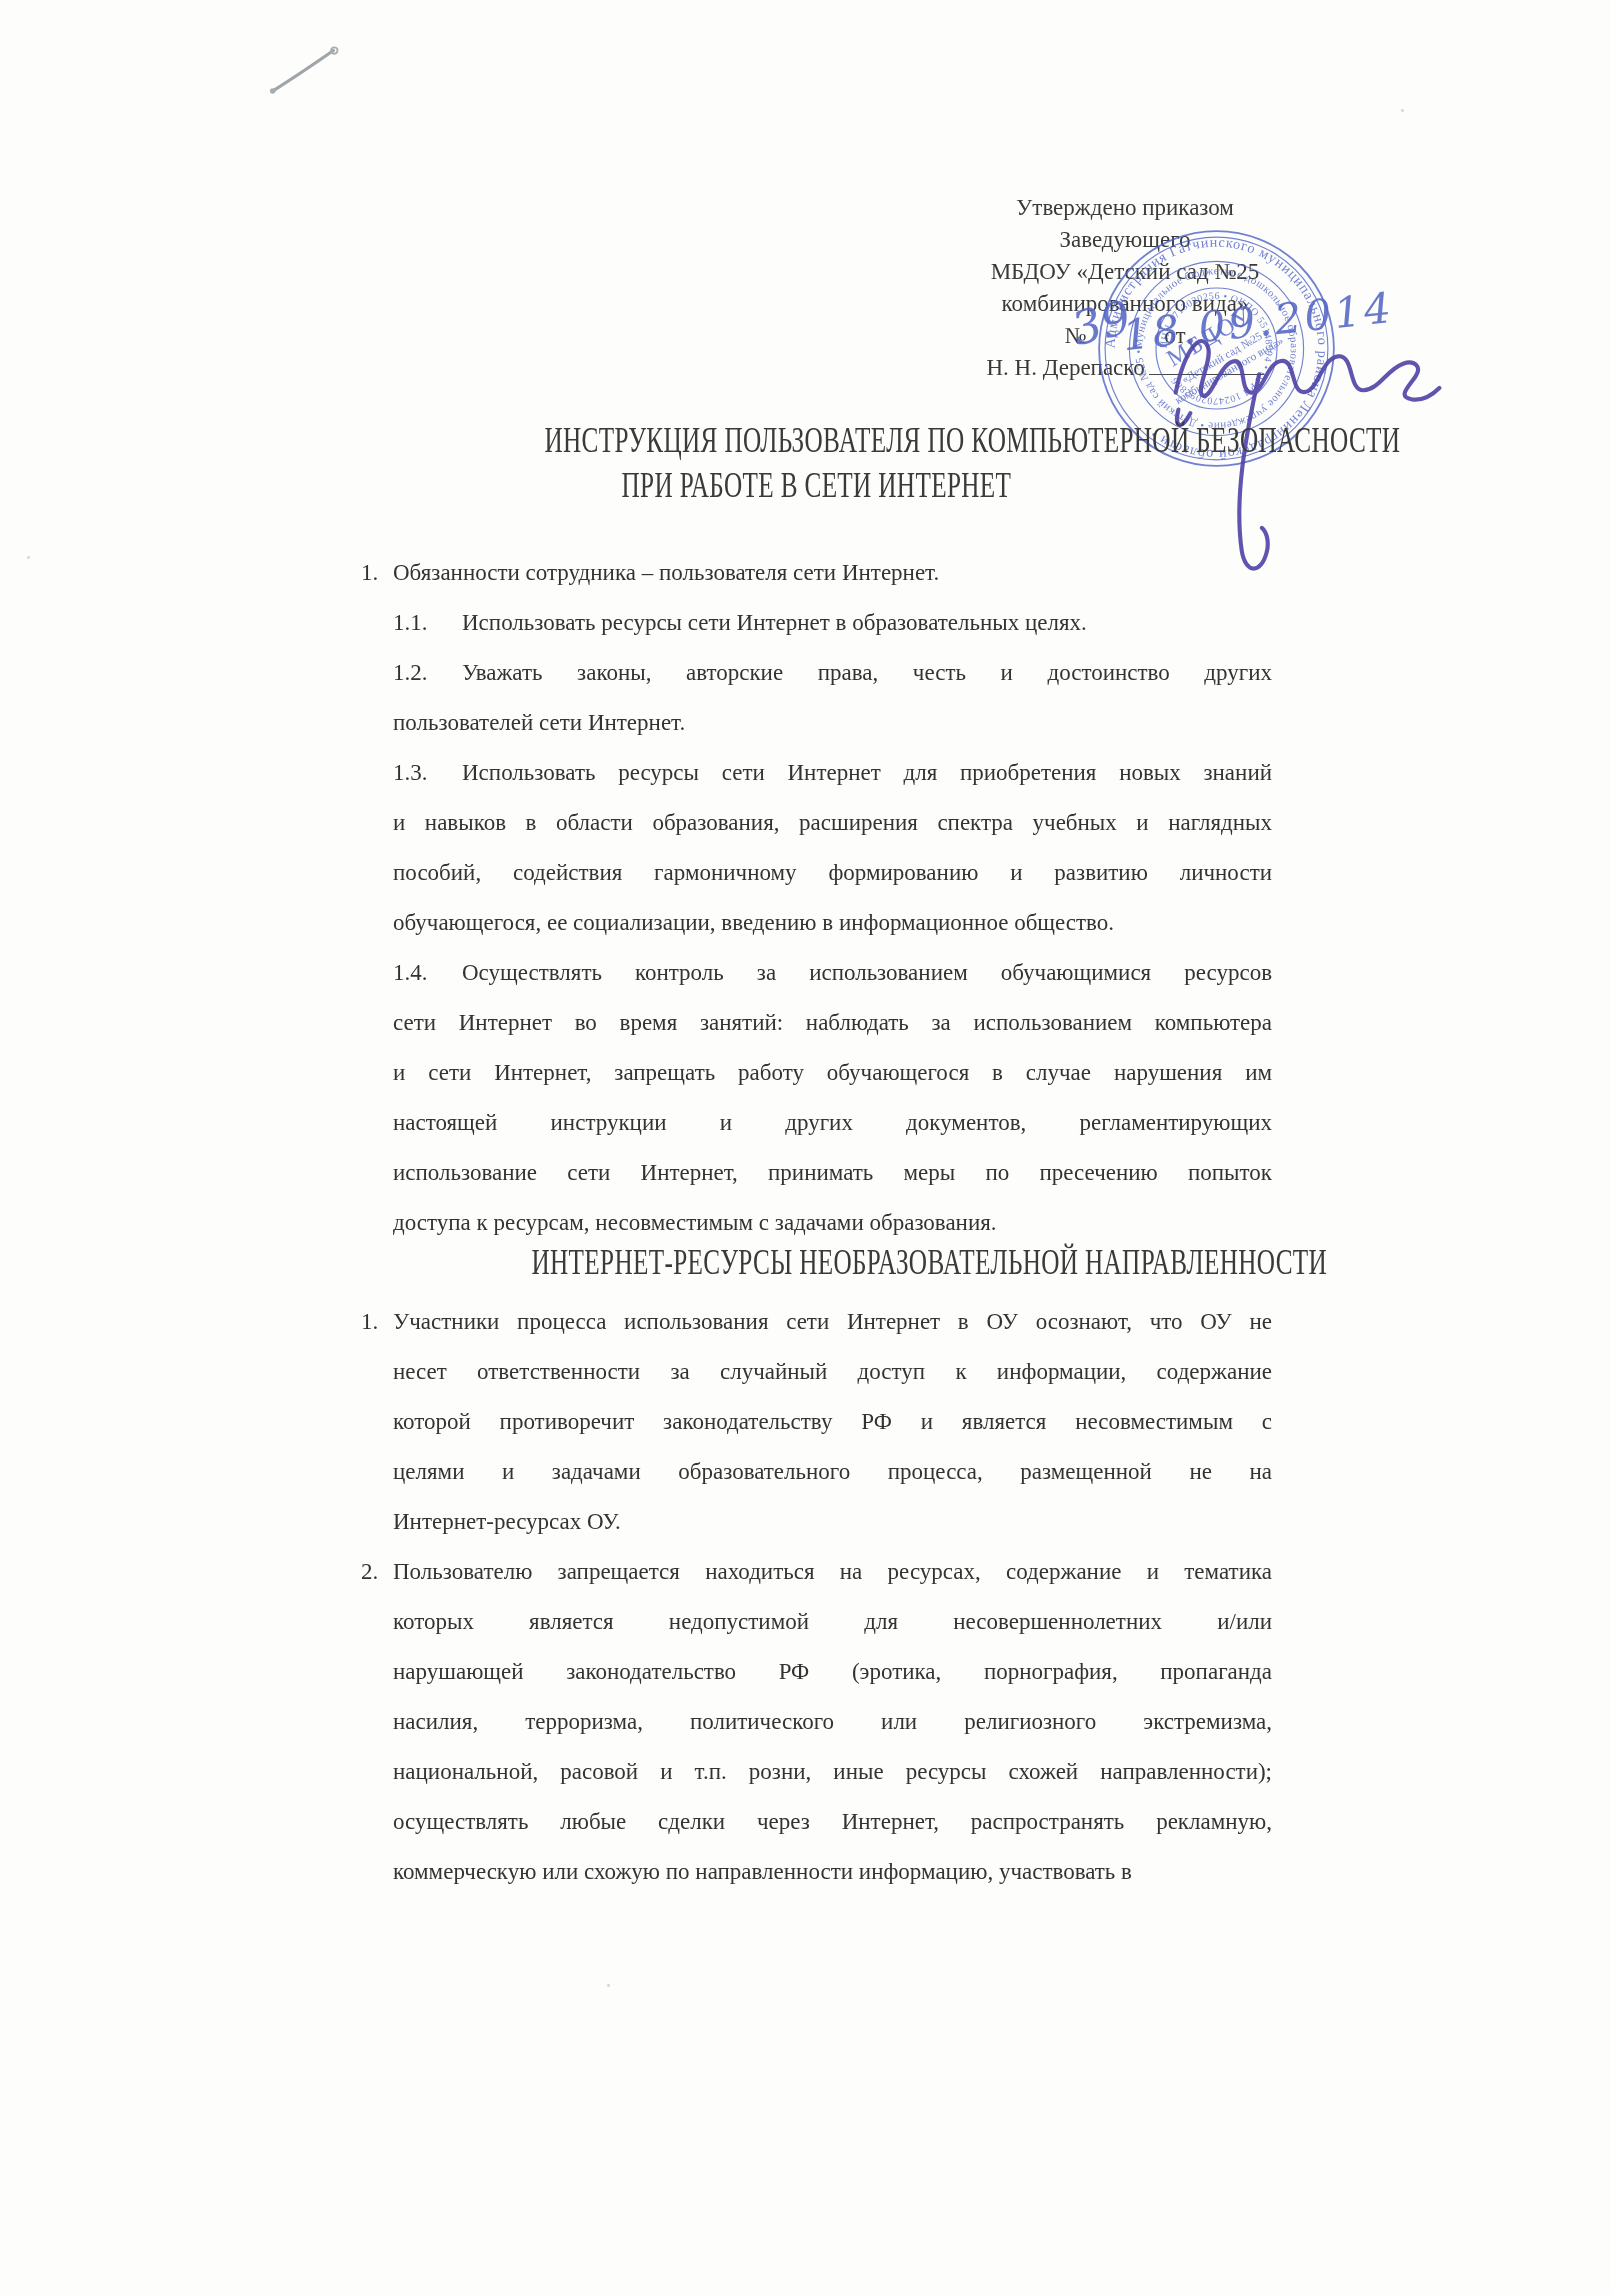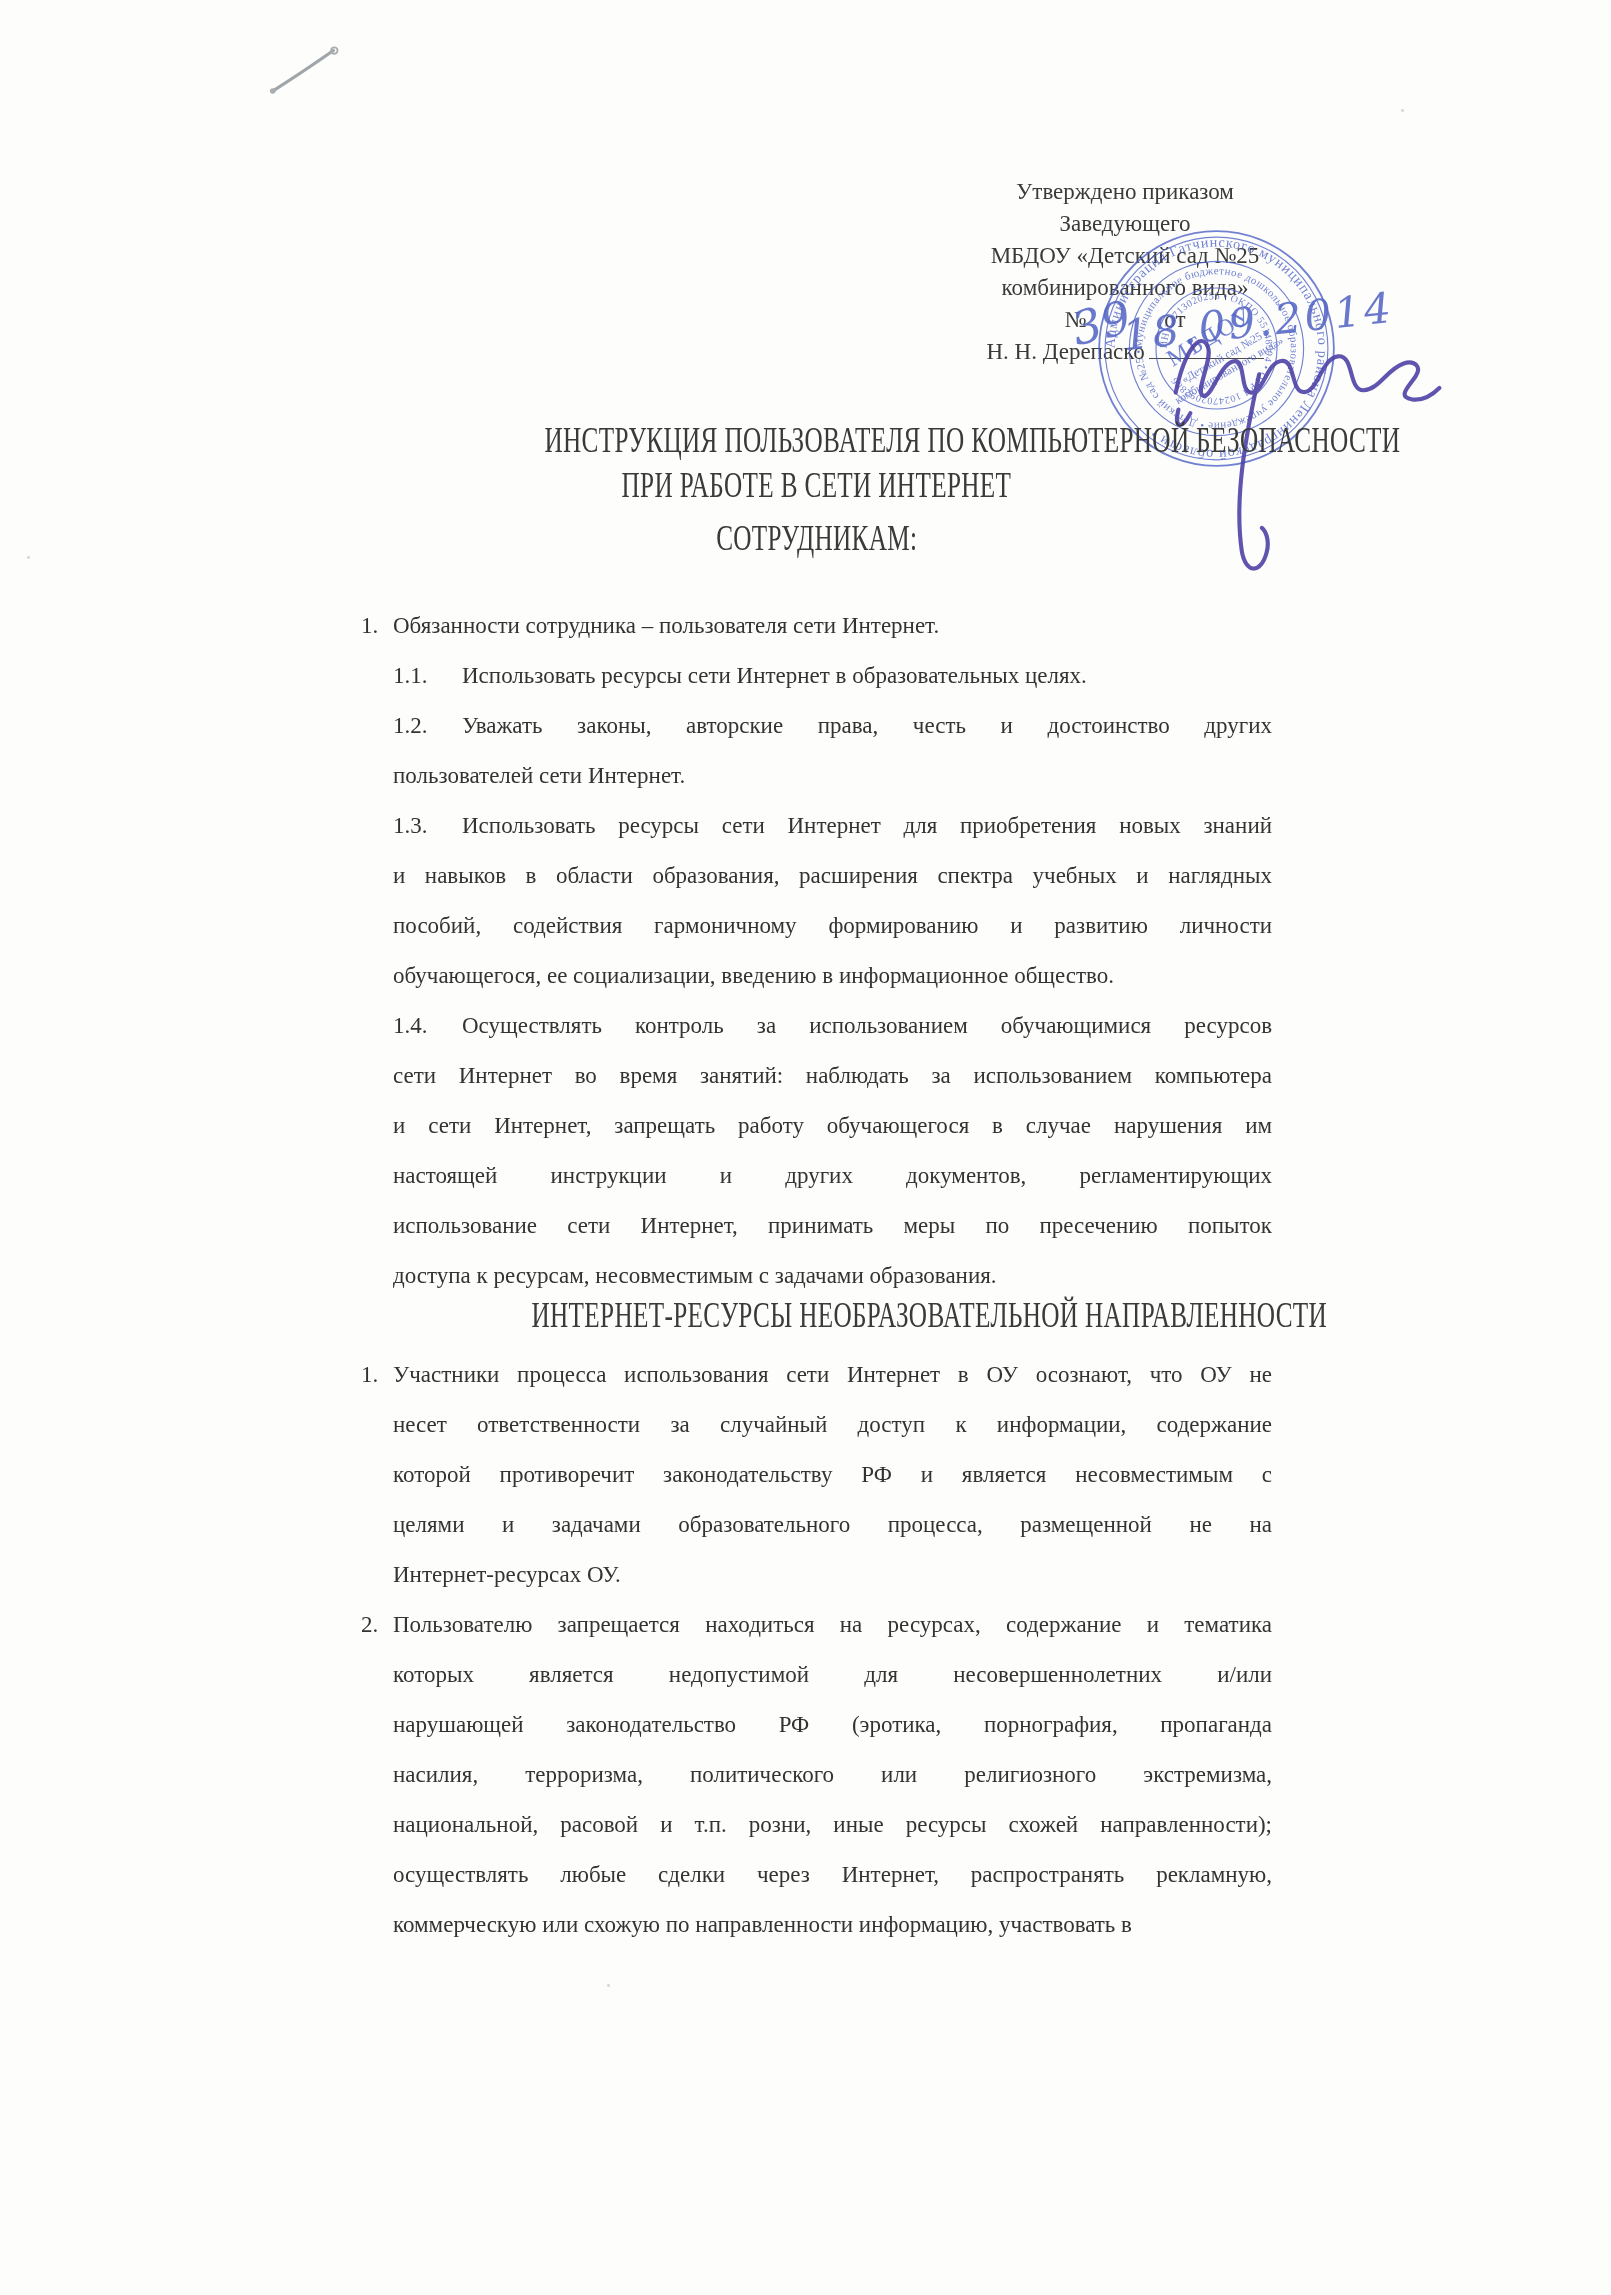"Утверждено приказом" .approval { top: 176px -> 192px }
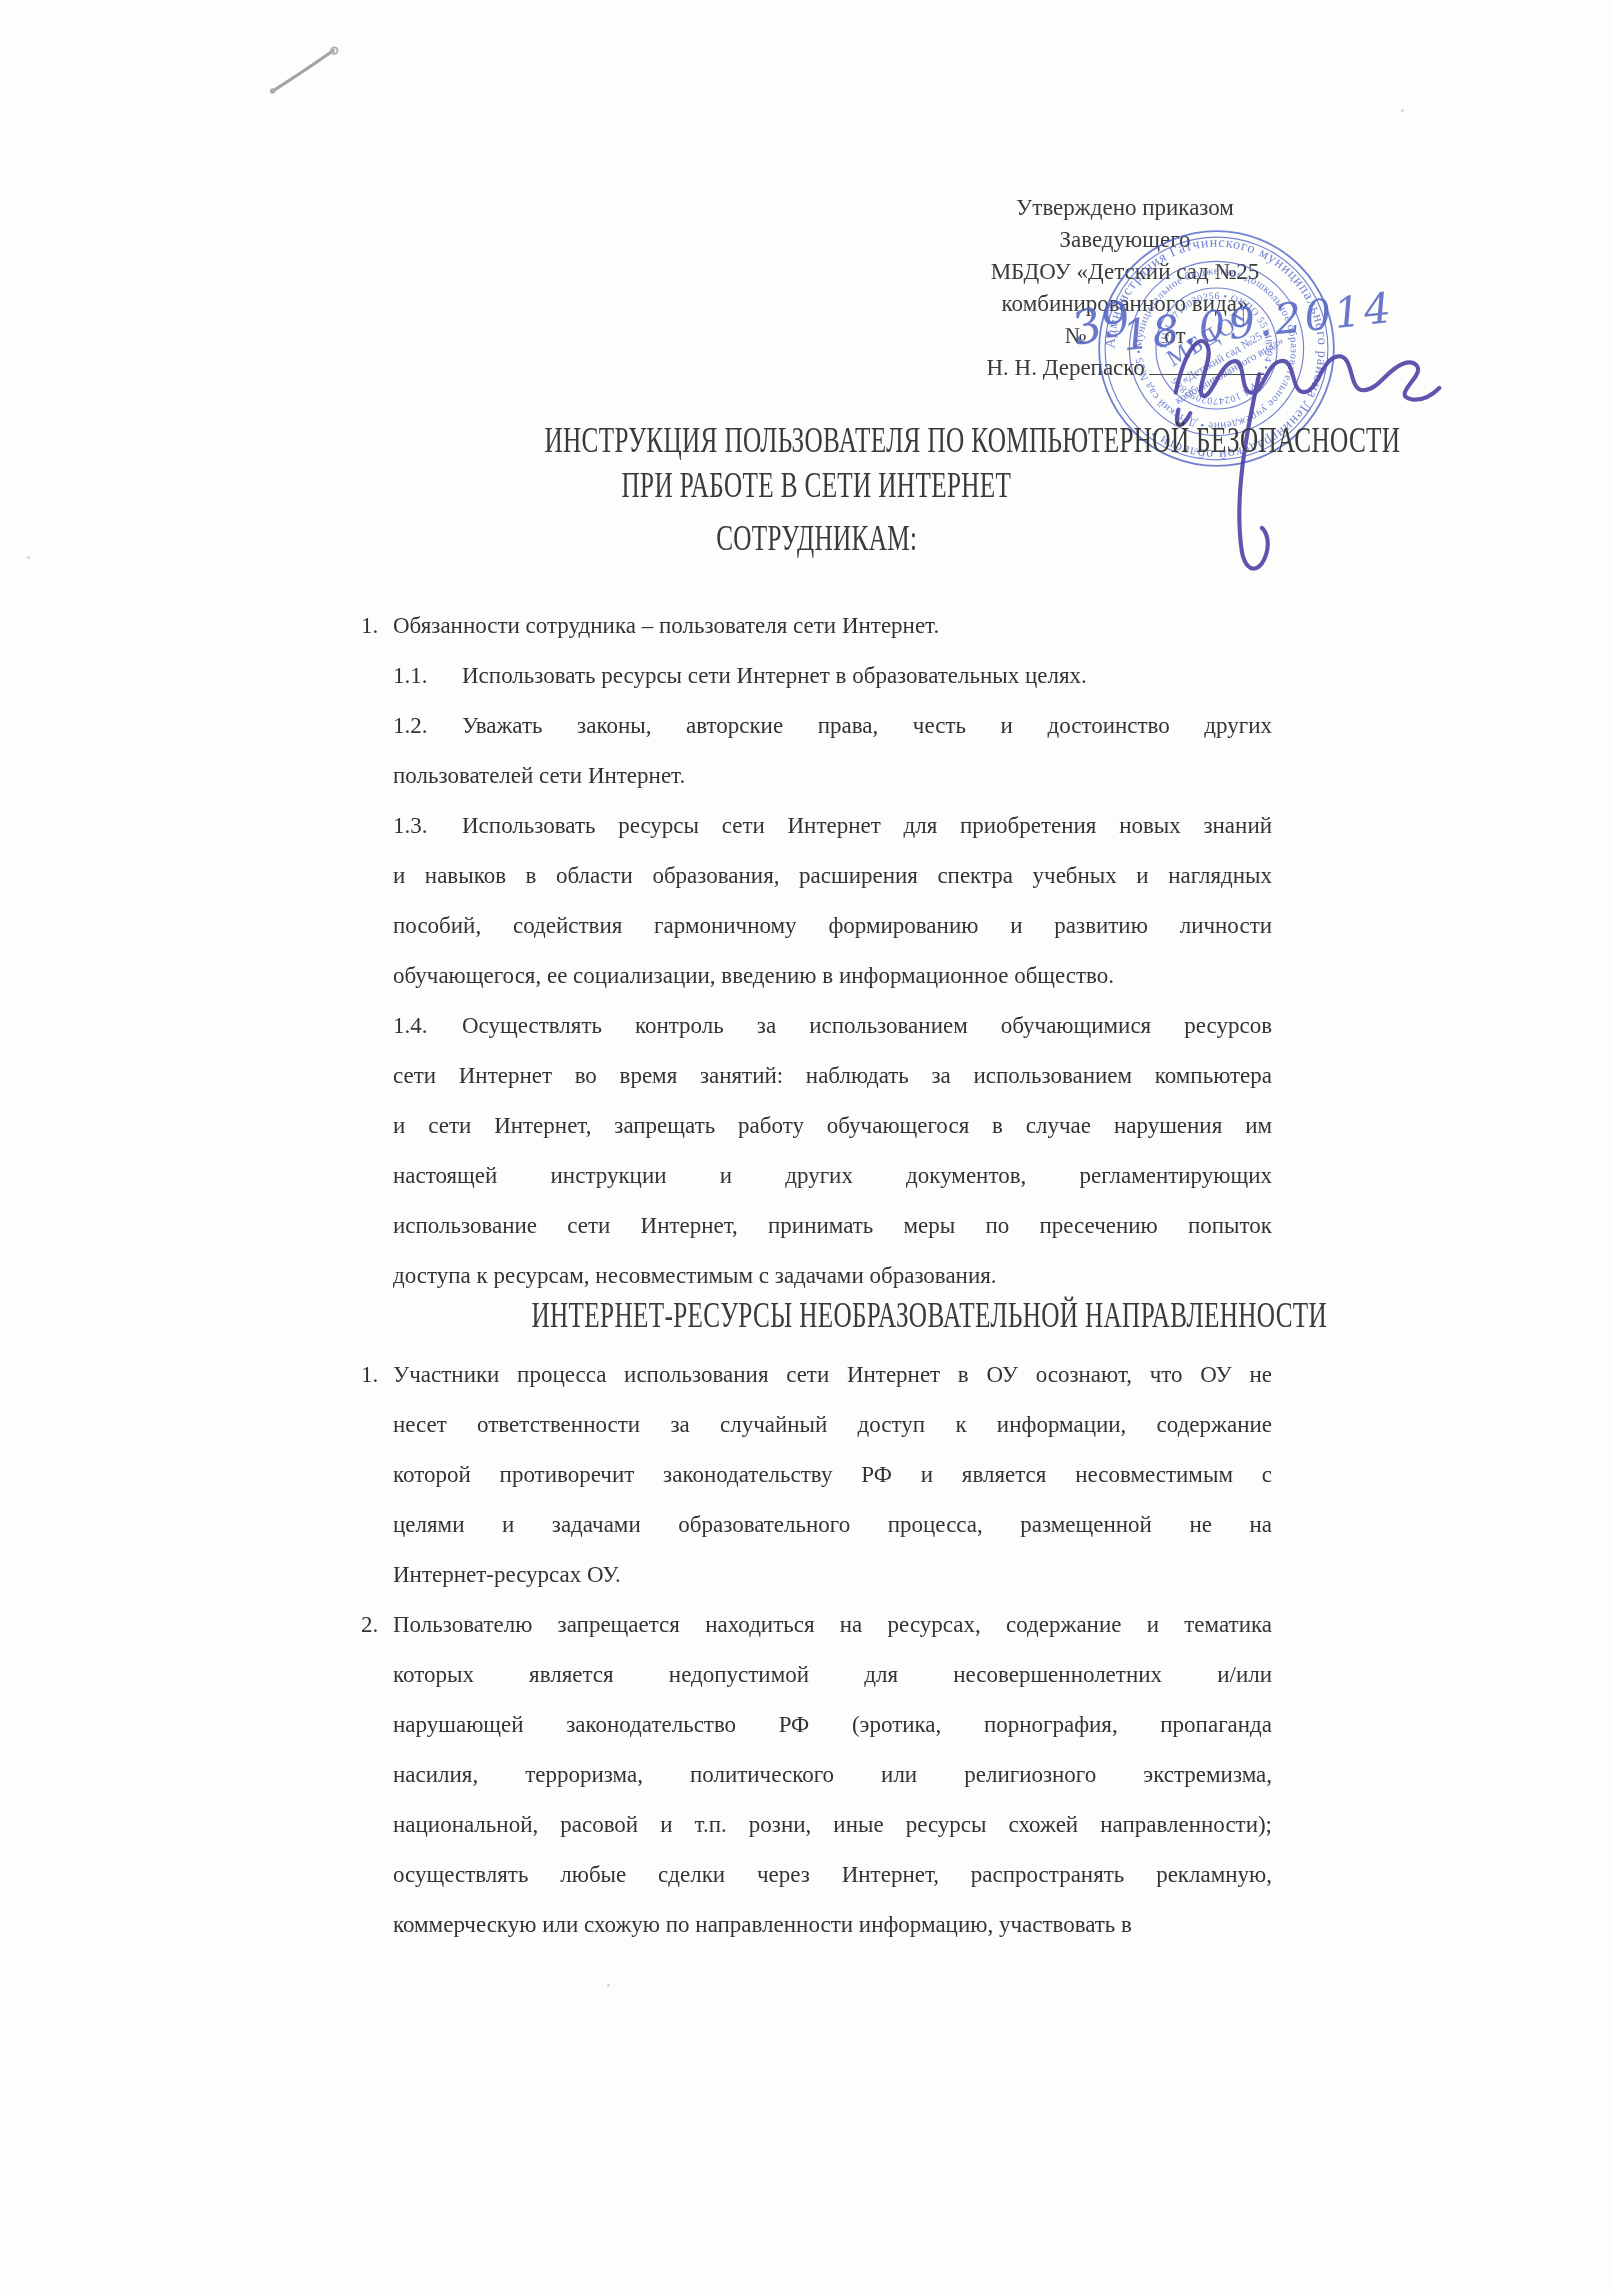"СОТРУДНИКАМ:" div.heading { html: <div><span>СОТРУДНИКАМ:</span></div> -> none }
